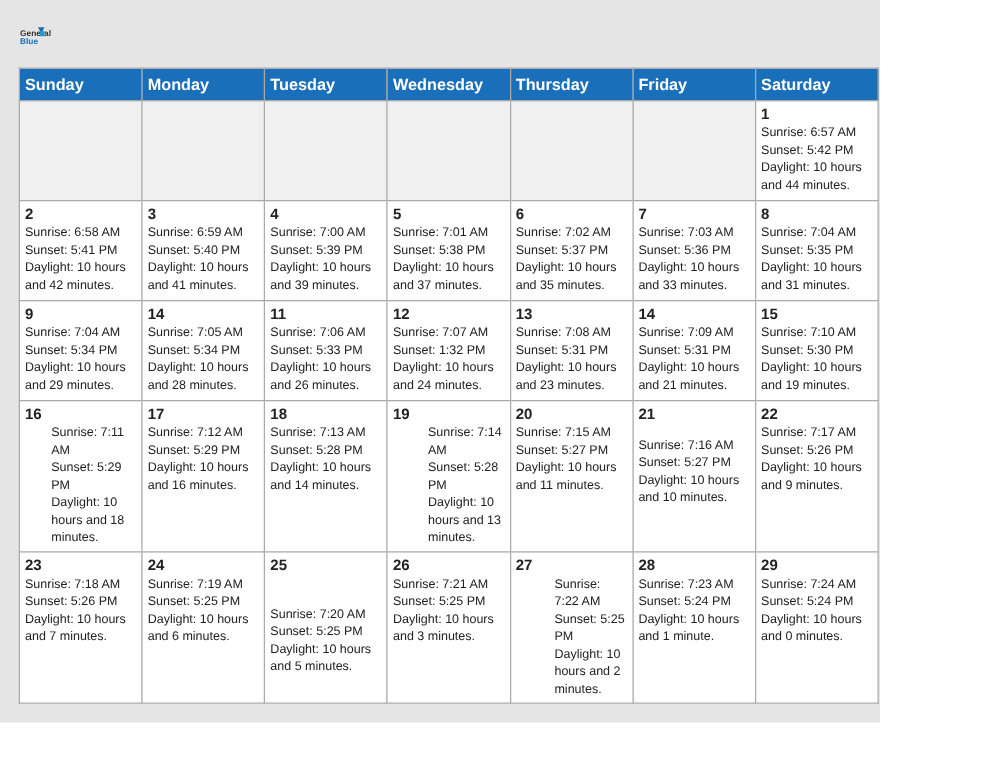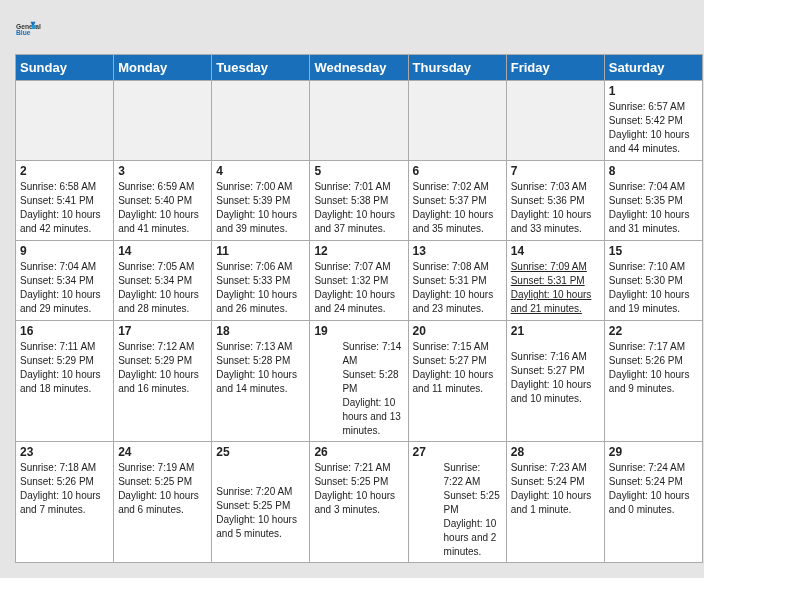"Sunrise: 7:09 AM" div.day-info { text-decoration: underline -> none }
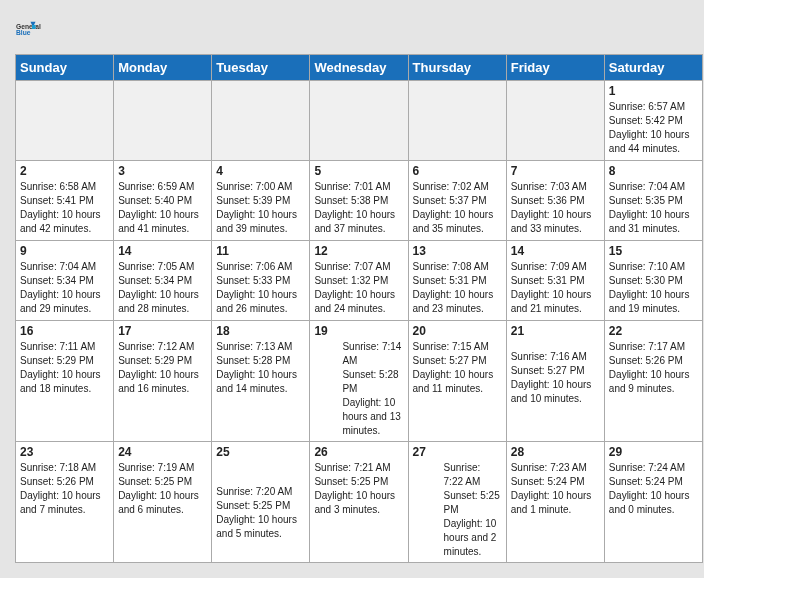"Sunrise: 7:11 AM" div.day-info { margin-left: none -> 21px }
